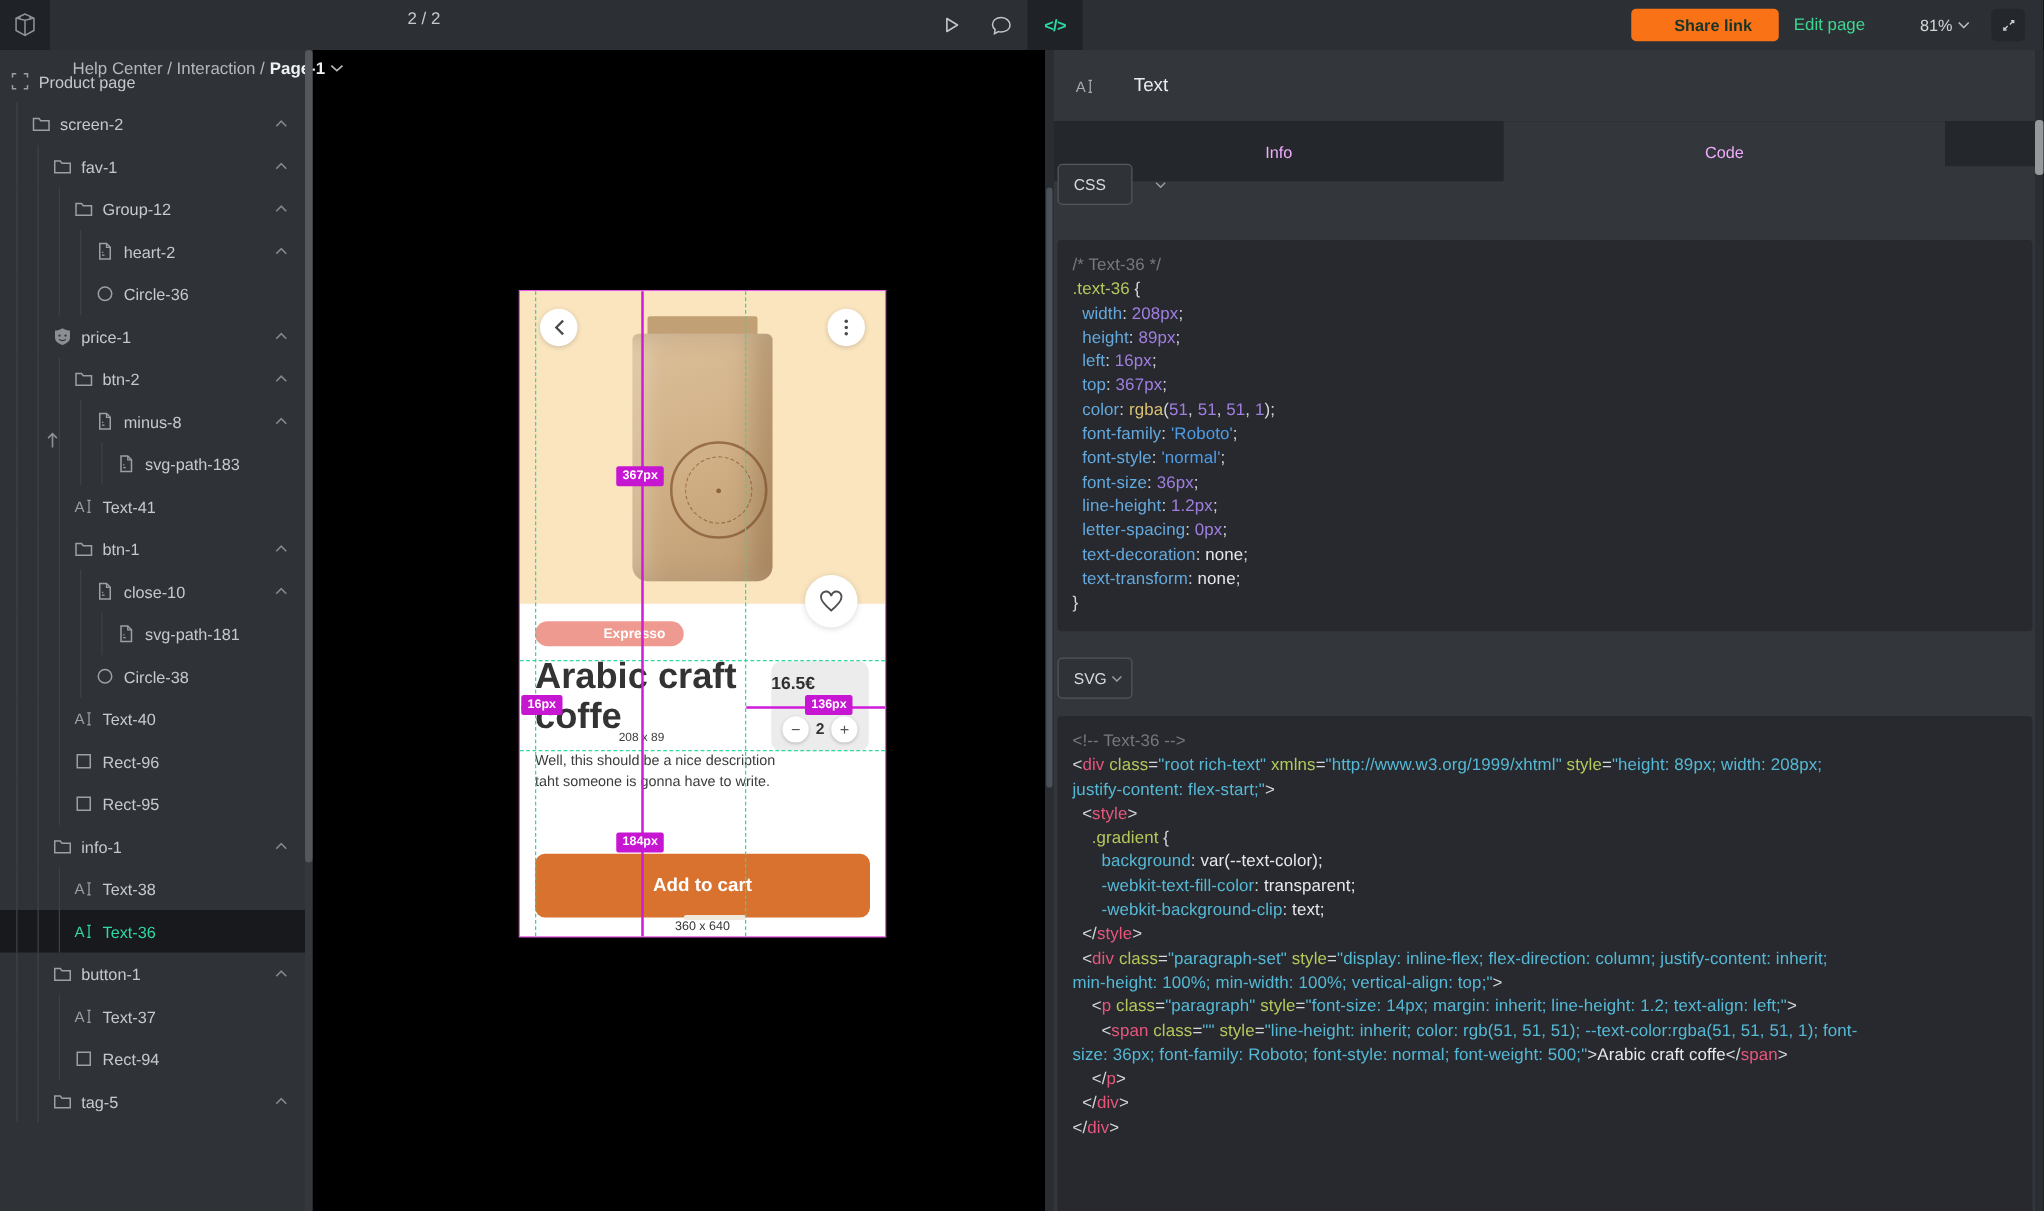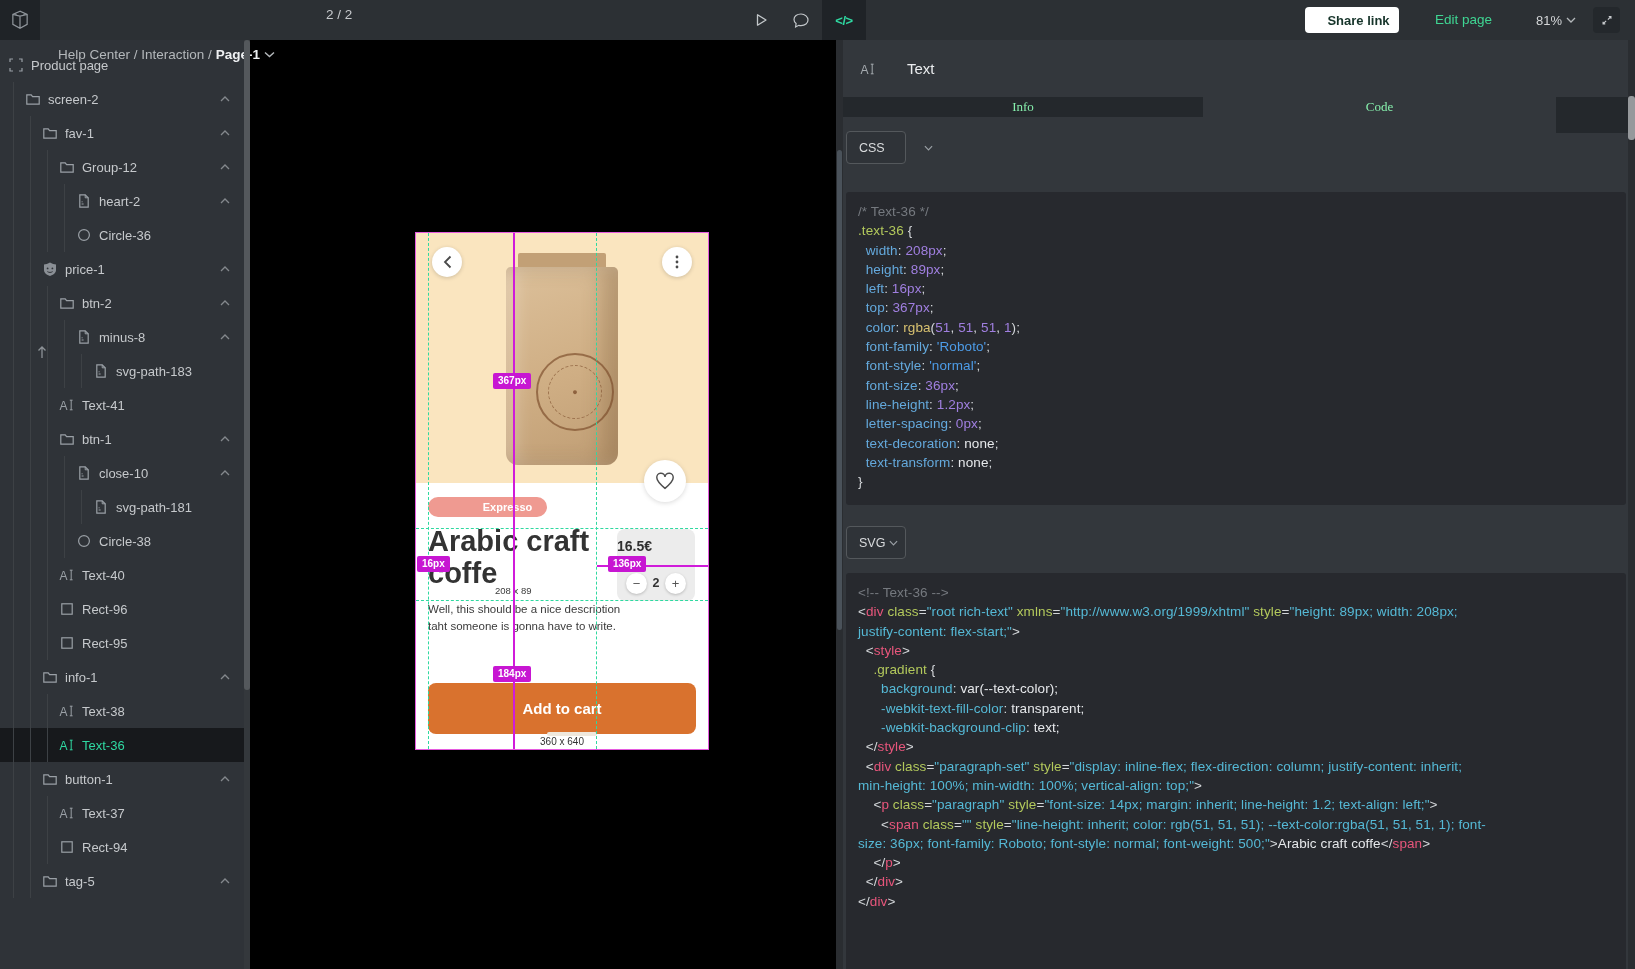"Share link" .share { background: #ffffff -> #f97316; width: 94px -> 118px }
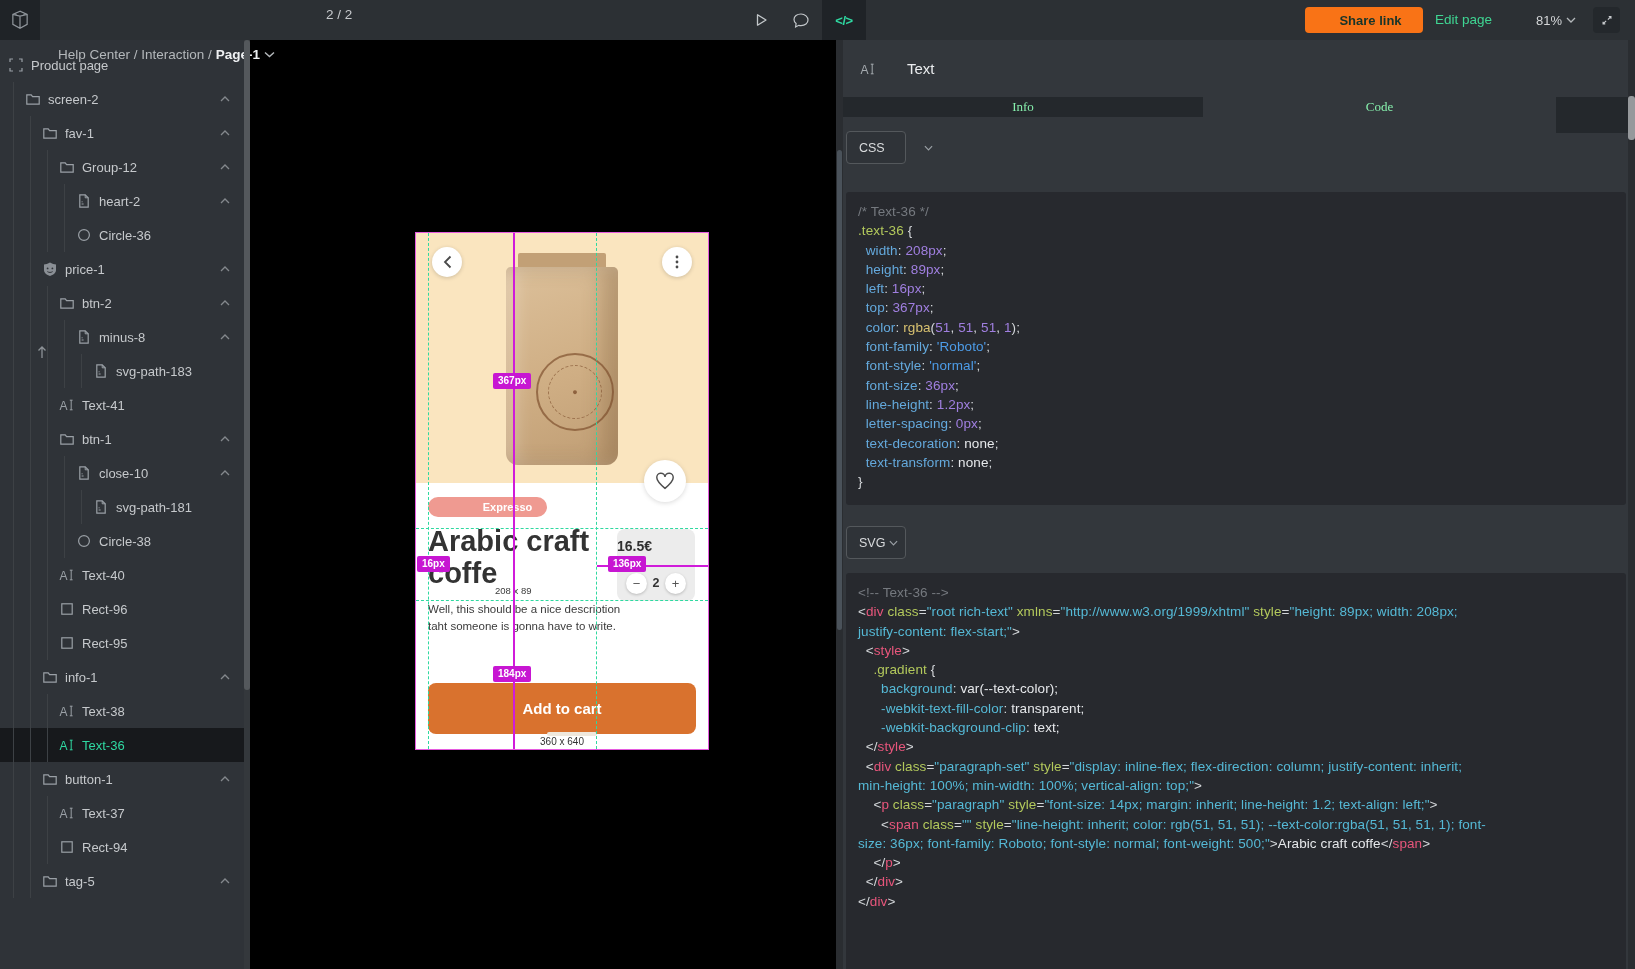"Info" .tab { color: #86efac -> #f0abfc; font-family: Liberation Serif, serif -> none; height: 20px -> 48px }
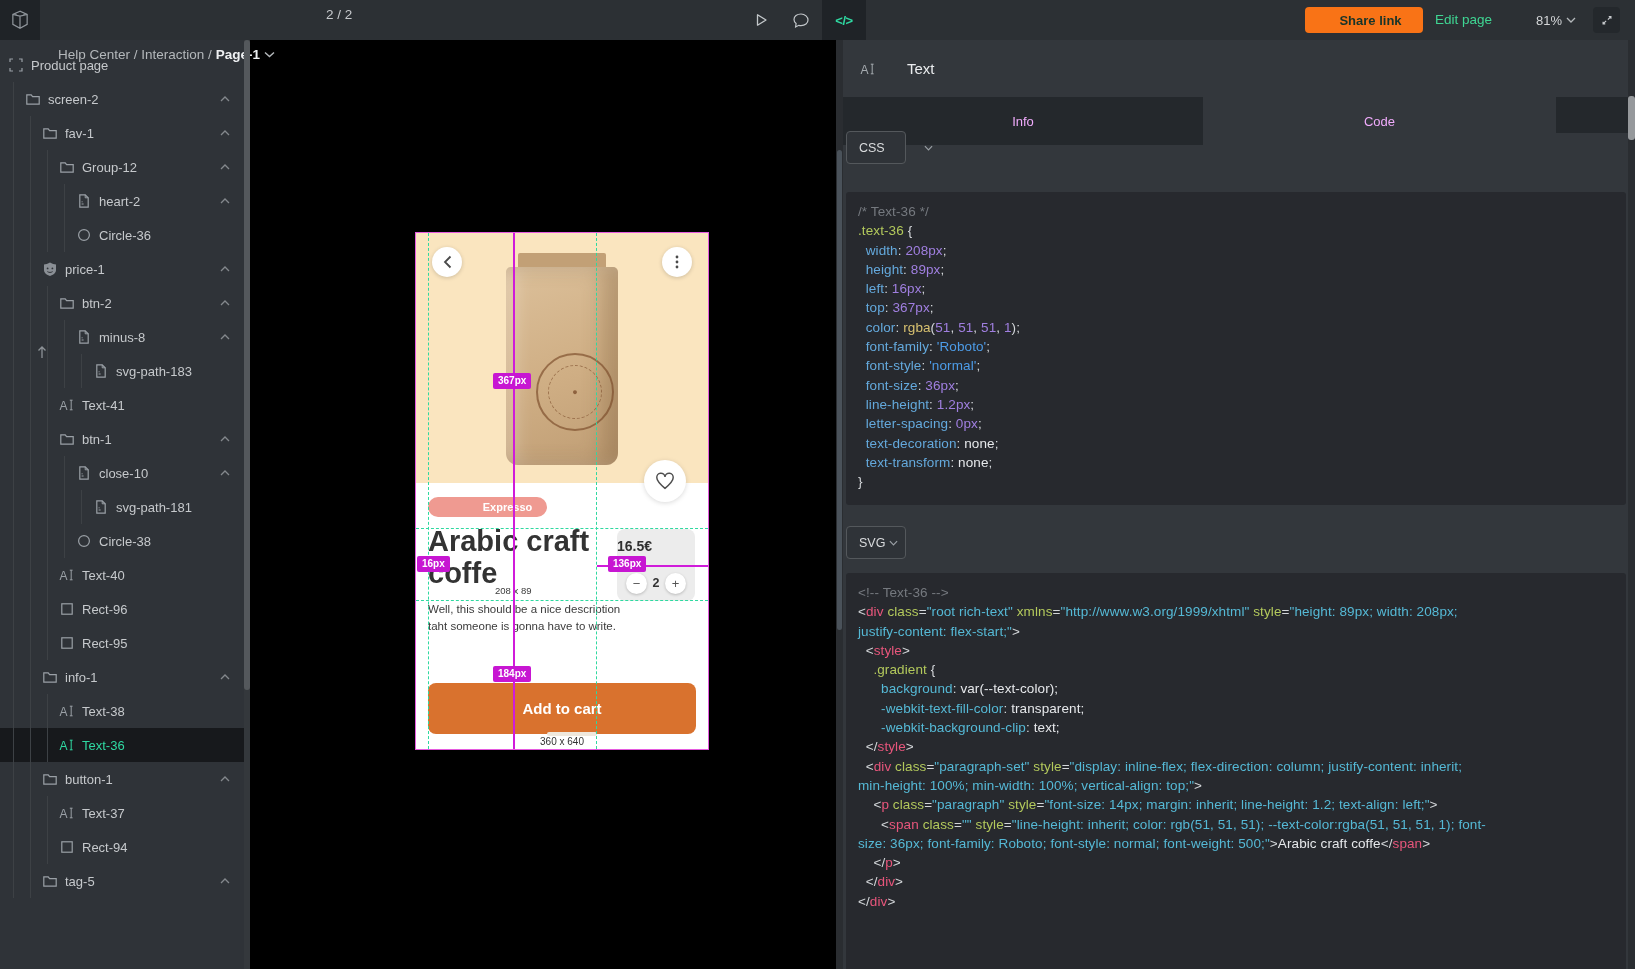"136px" div.badge { left: 608px -> 644px }
